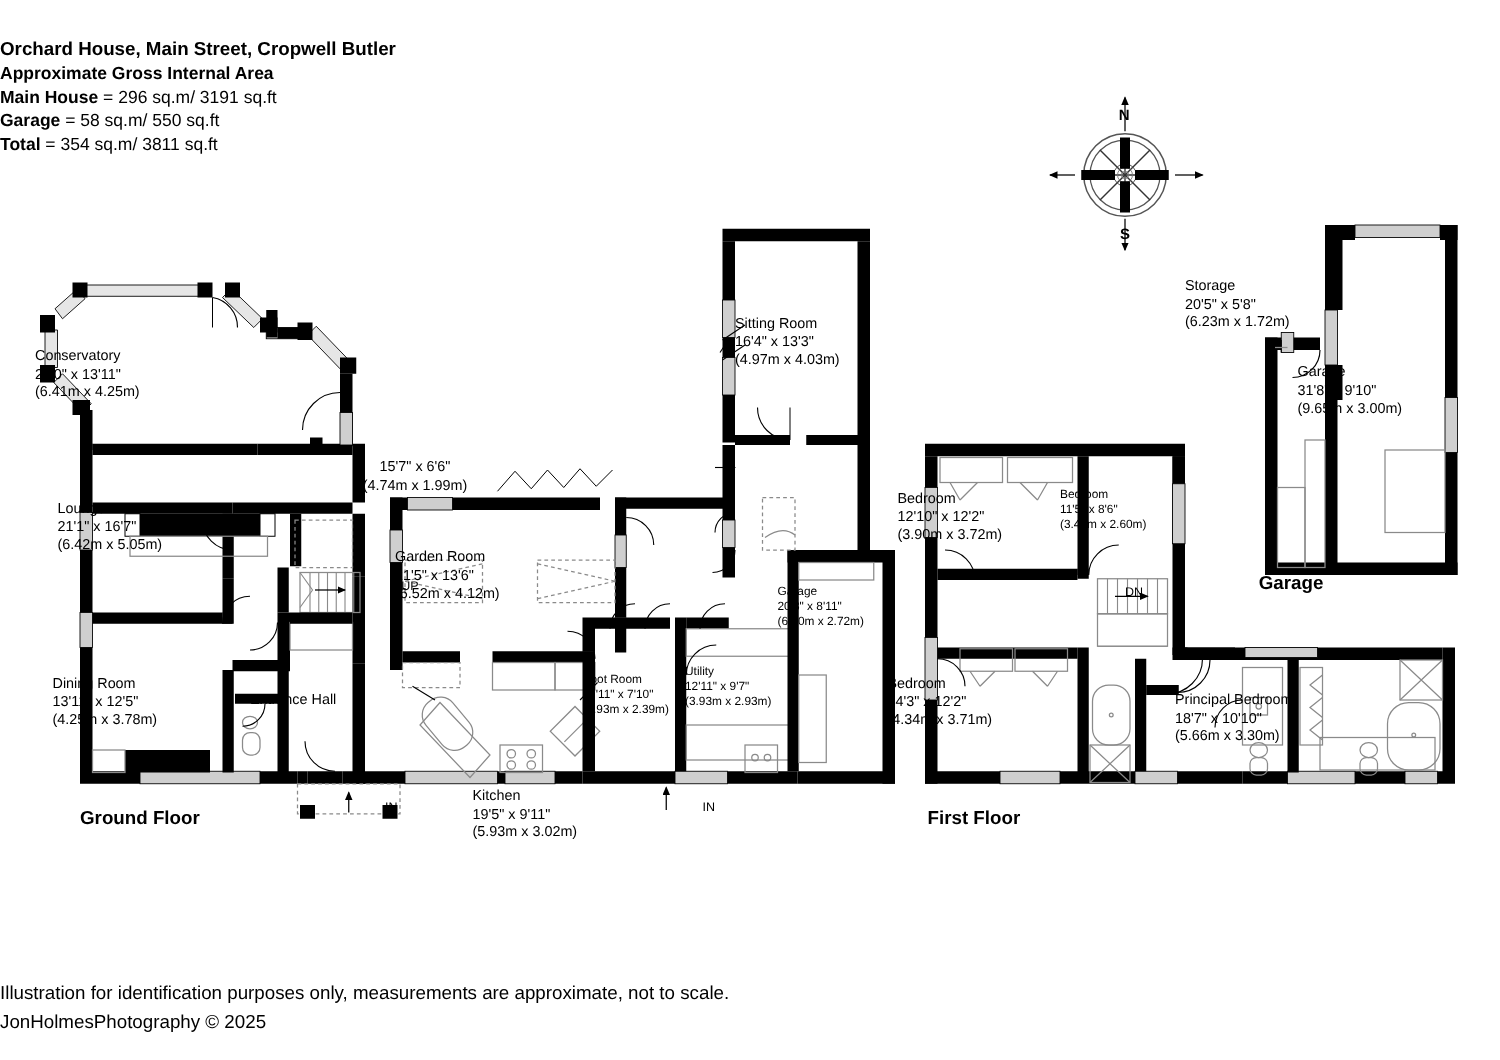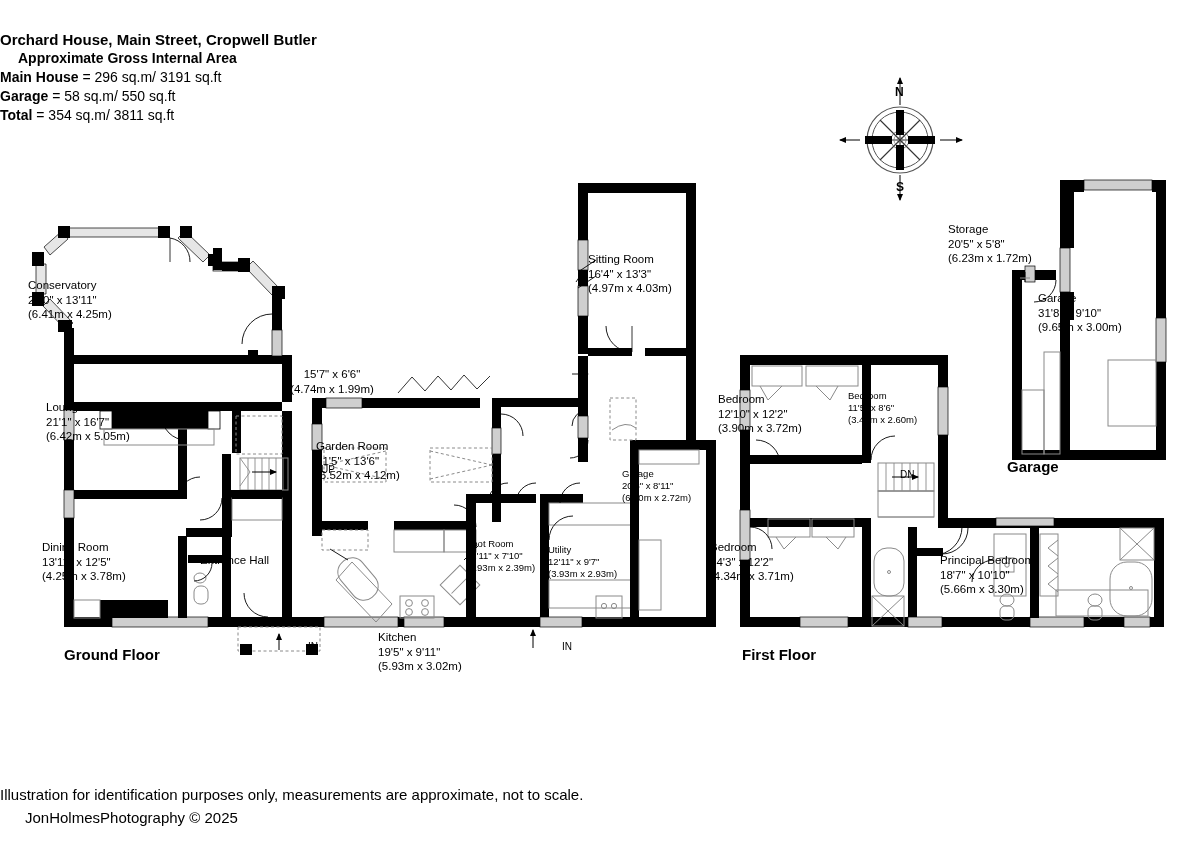"Approximate Gross Internal Area" .hdr .l2 { padding-left: 18px -> none }
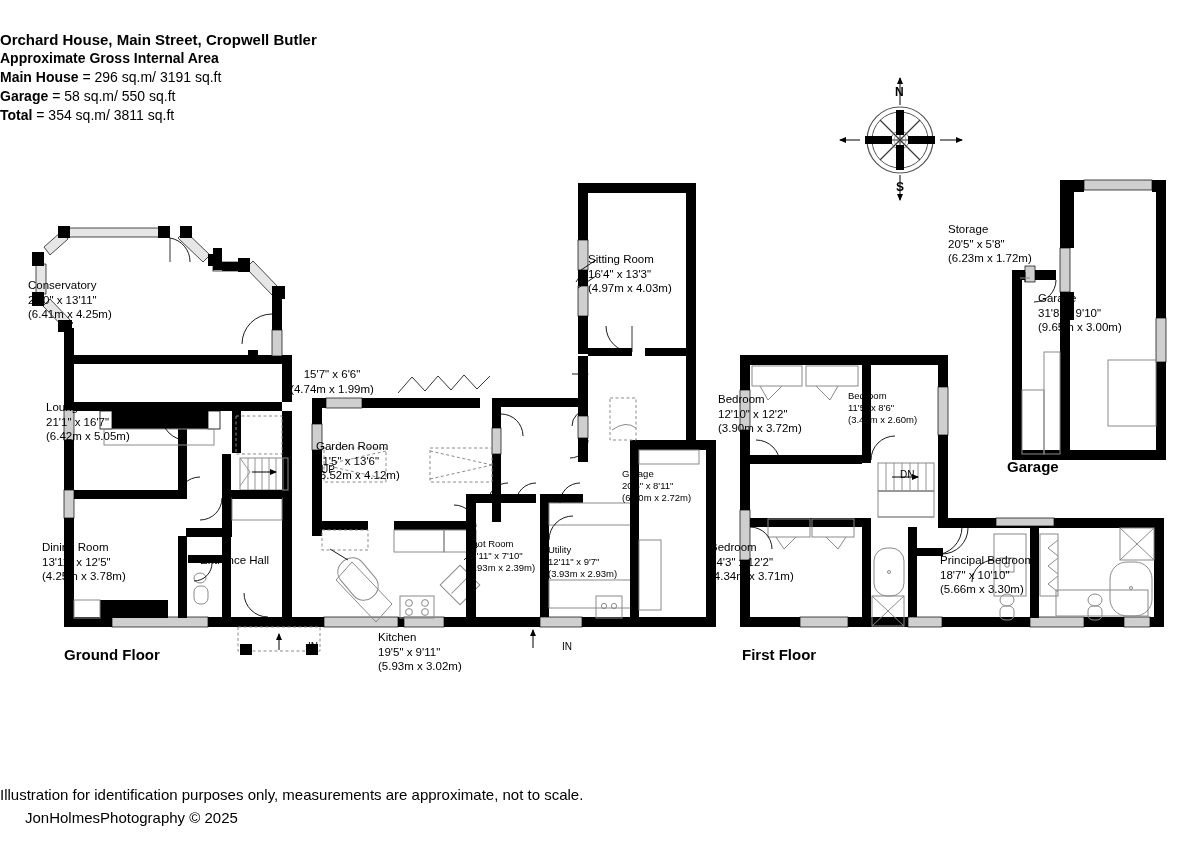"Utility" div.room { margin-top: 12px -> none }
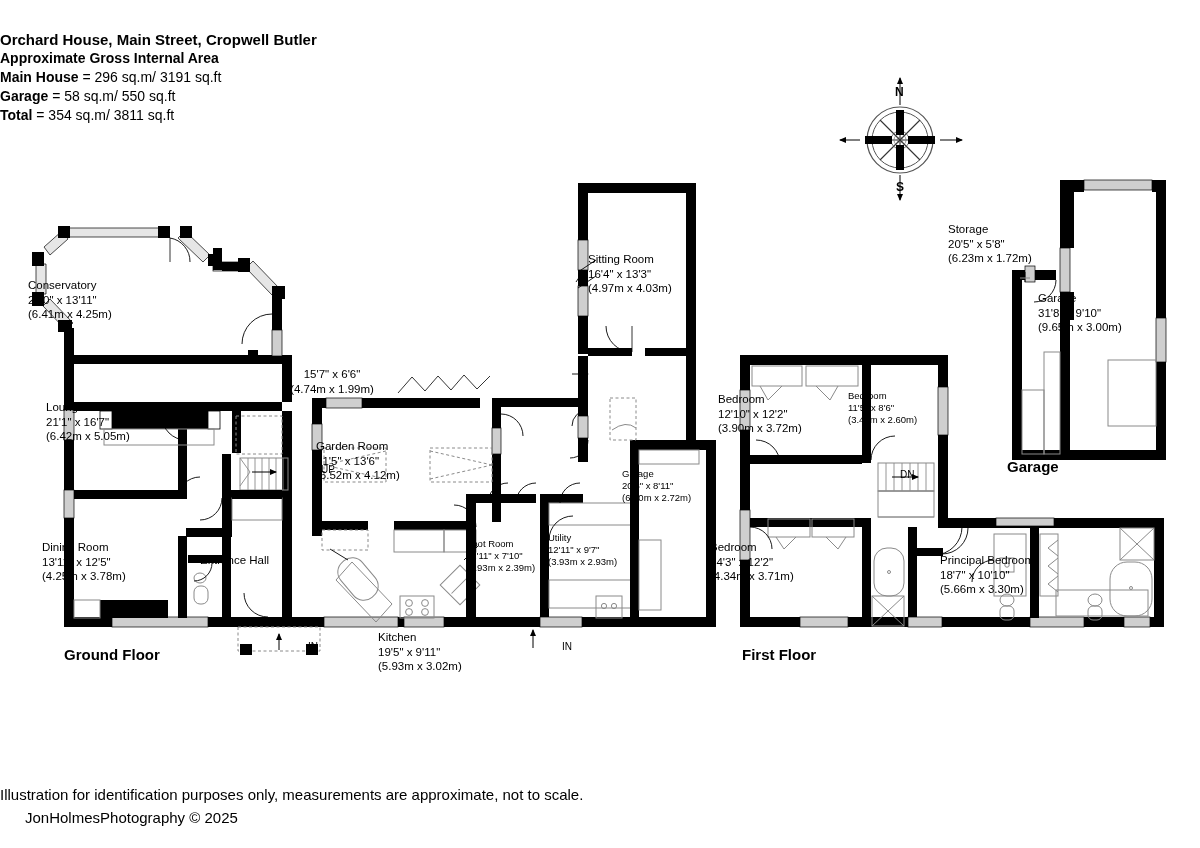"JonHolmesPhotography © 2025" .footer .f2 { padding-left: 25px -> none }
